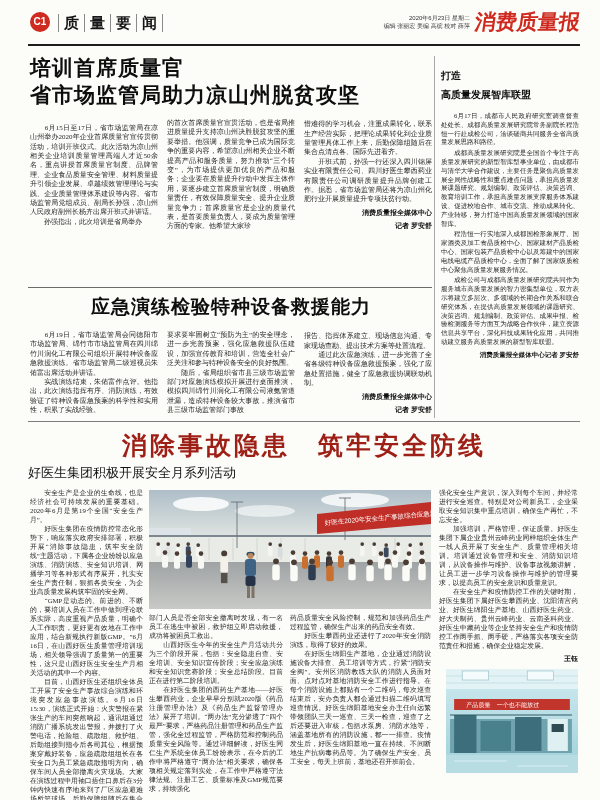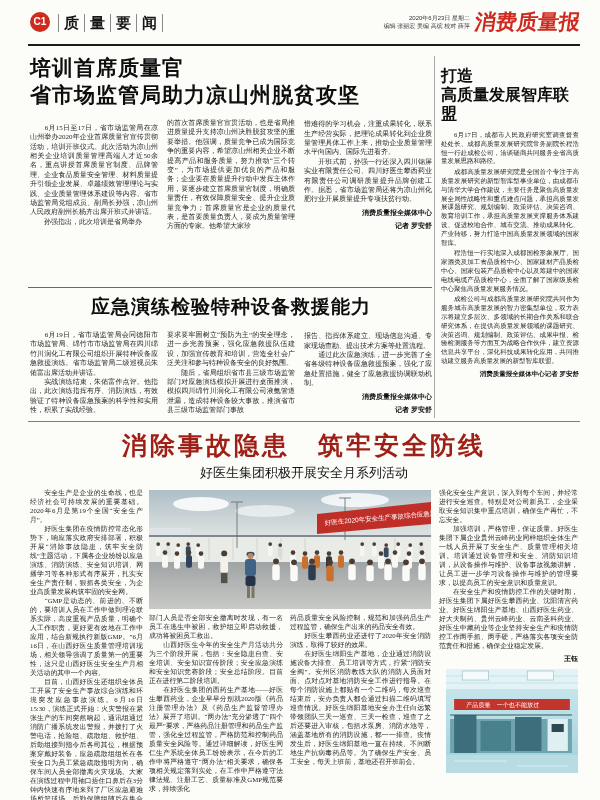"打造" .sb .t { font-size: 16px -> 10px }
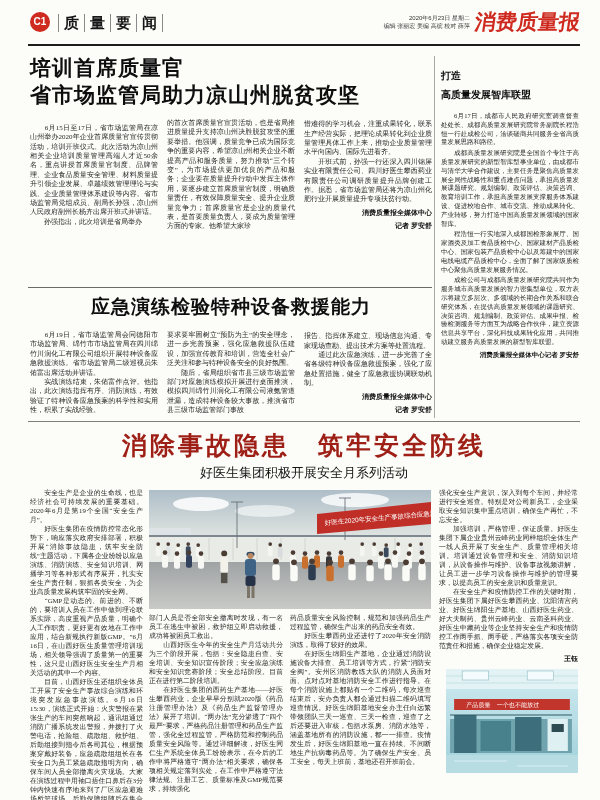"惜难得的学习机会，注重成果转化，联系生产经营实际，把理论成果转化到企业质量管理具" div.coltext { text: 推动企业质量管理水平向国内 -> 后勤保障组随后在集合点清点各 }
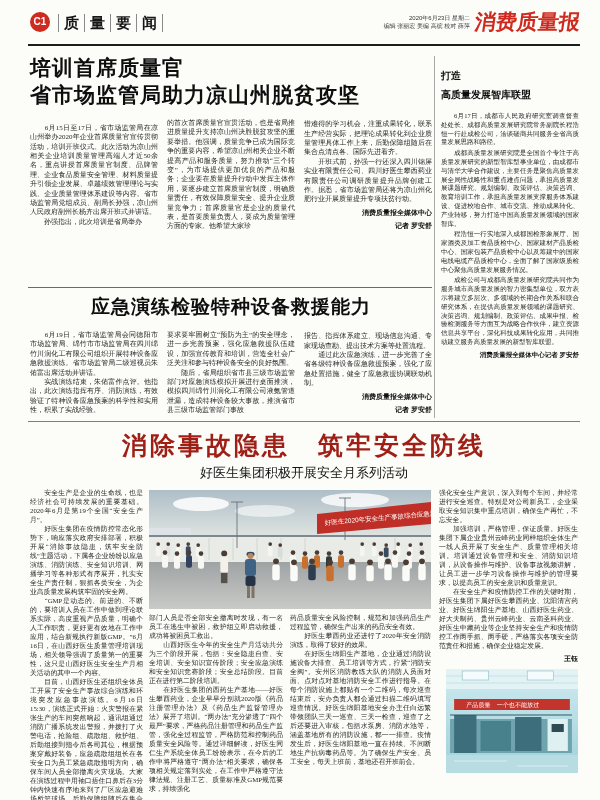"好医生集团积极开展安全月系列活动" .a3sub { text-align: center -> left }
